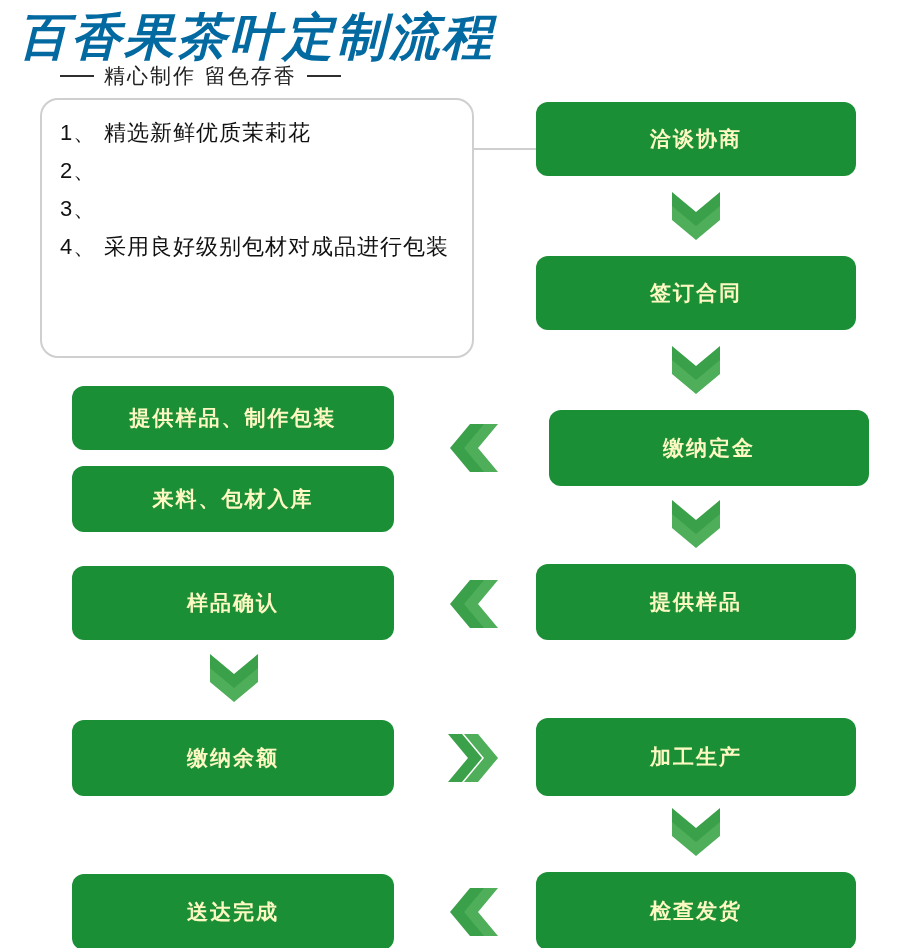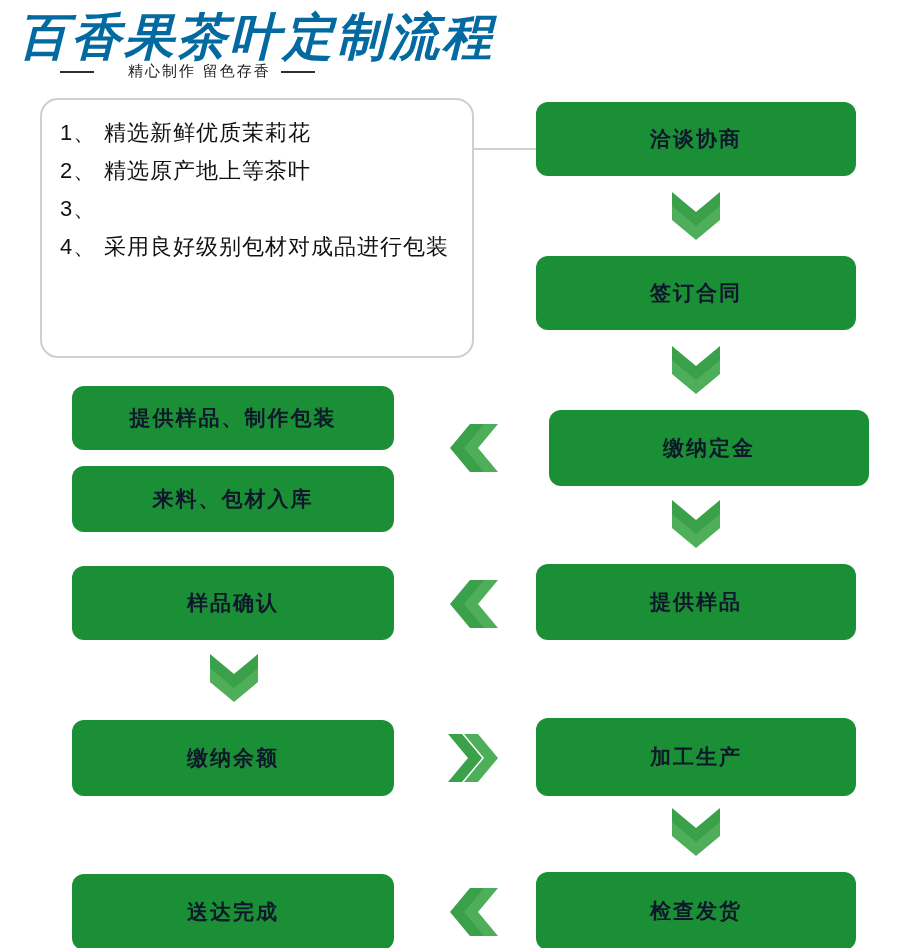"精心制作 留色存香" .subtitle-text { font-size: 15px -> 21px; margin-left: 24px -> none }
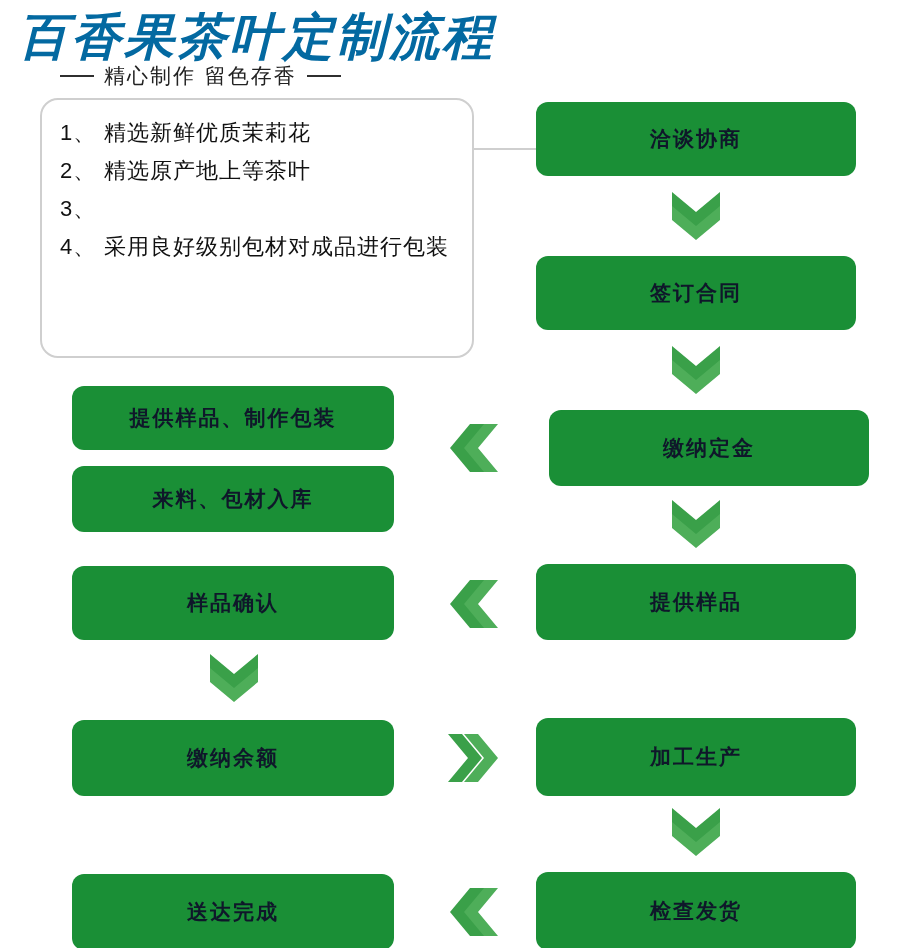"洽谈协商" .node { color: #0f172a -> #fef9c3 }
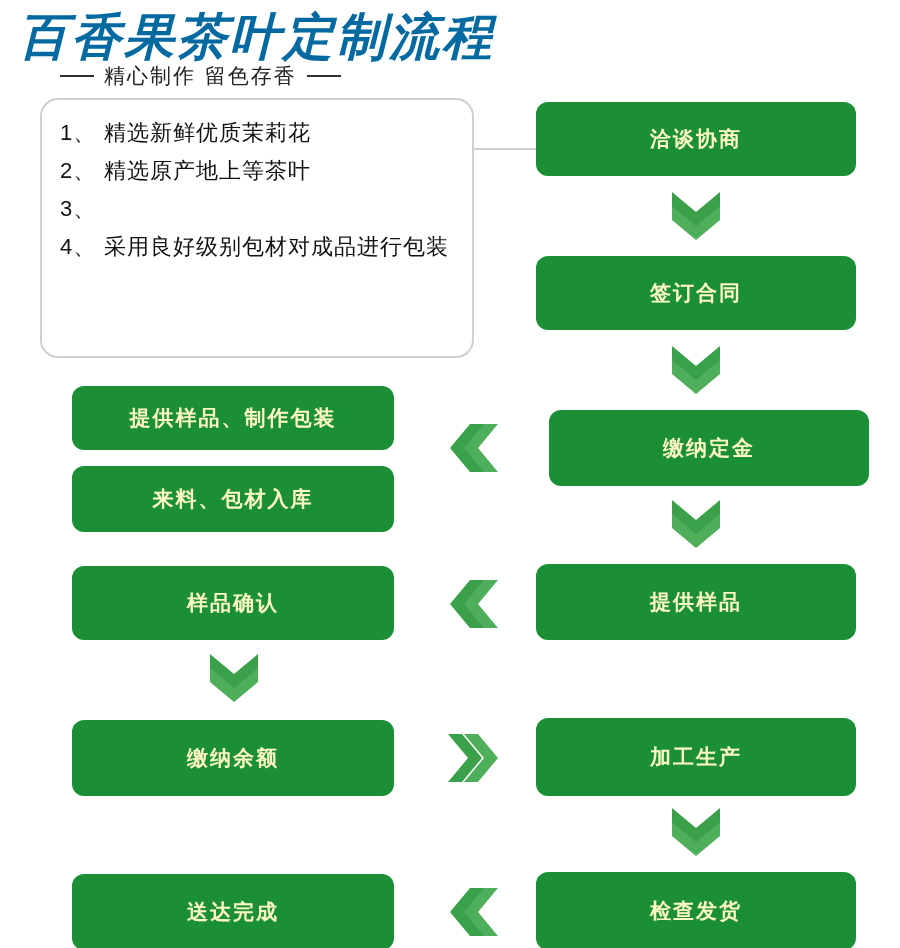"精选原产地上等茶叶" span.note-text { html: <span>精选原产地上等茶叶</span> -> none }
